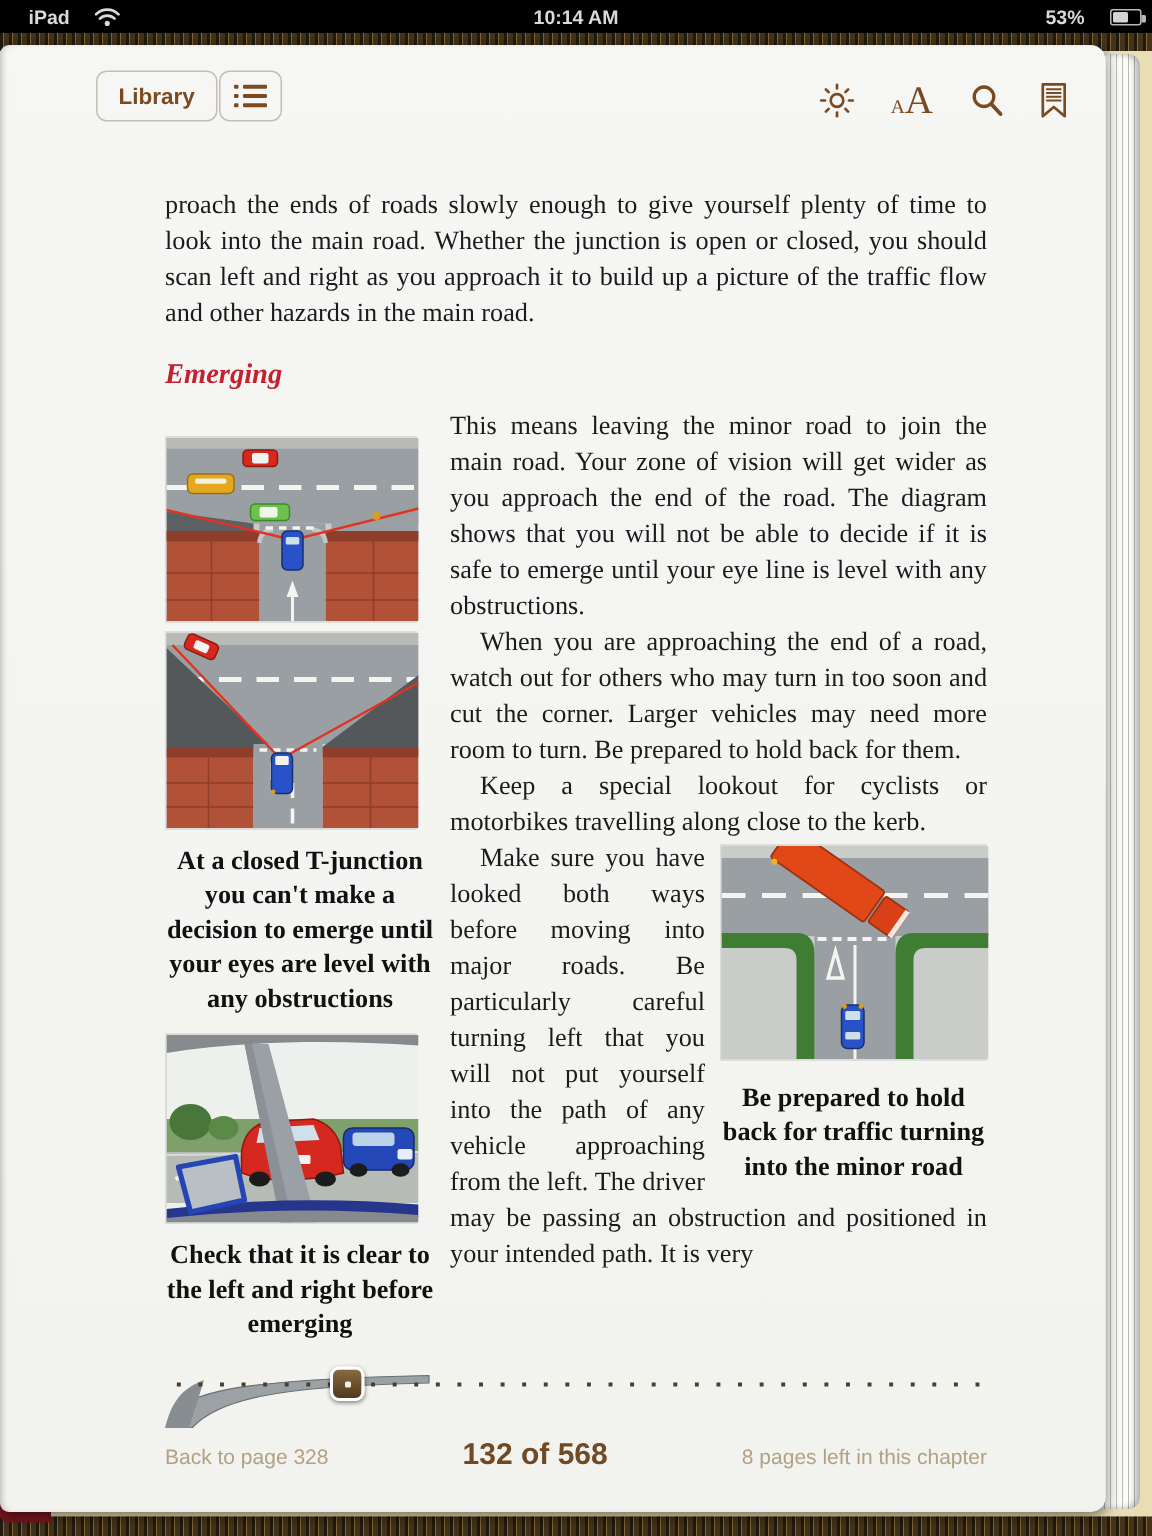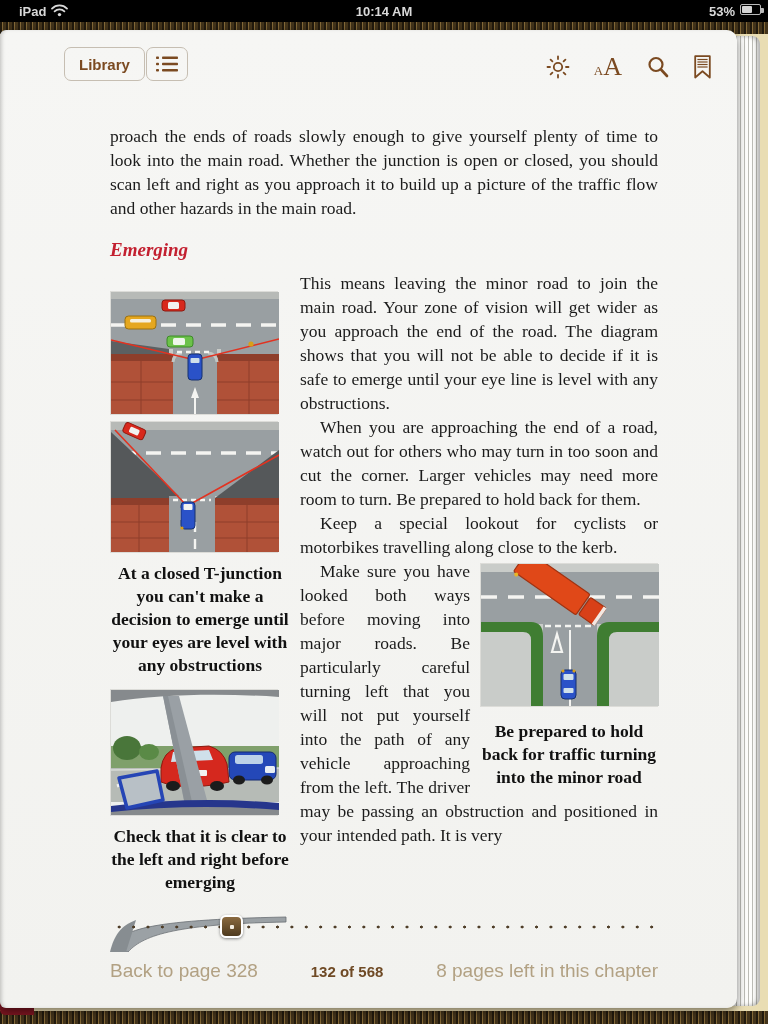"iPad" .sb-group { align-items: none -> center; gap: 5px -> 17px }
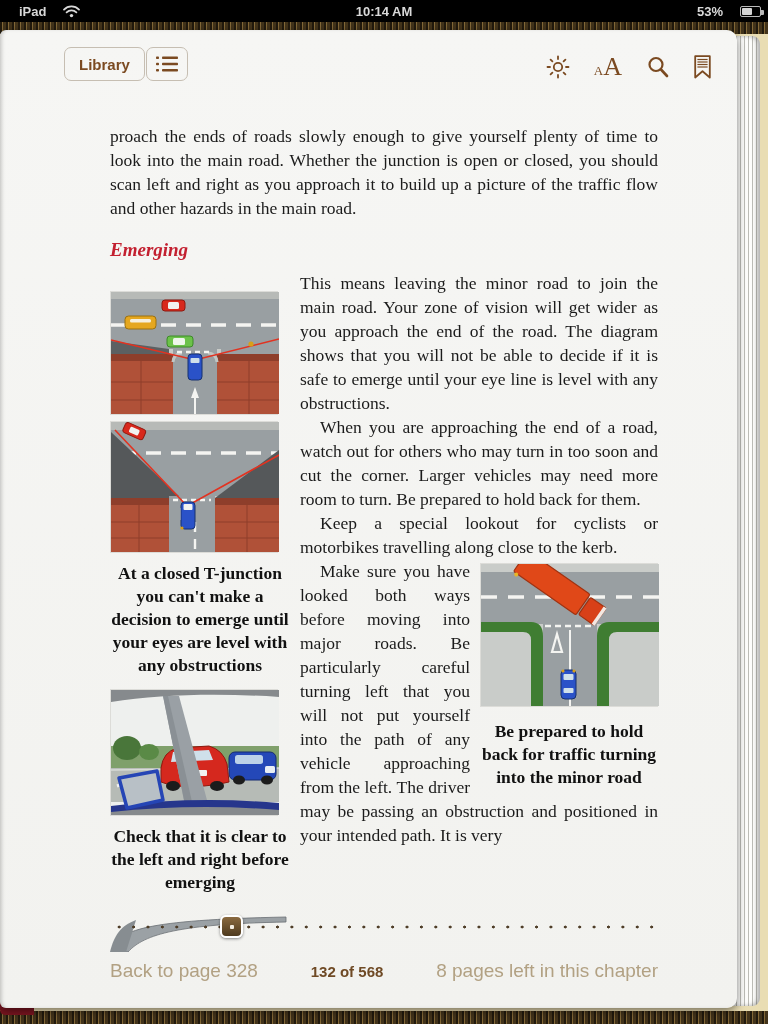"Back to page 328" .f-muted { font-size: 19px -> 14px }
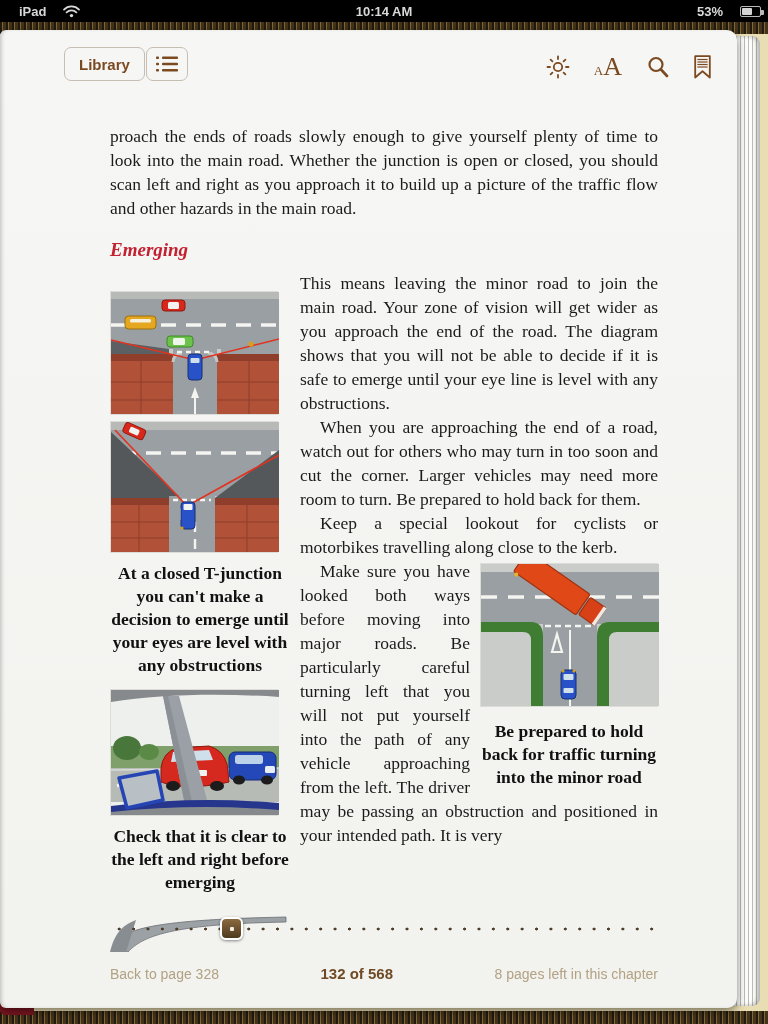"132 of 568" .f-pos { font-size: 15px -> 20px }
